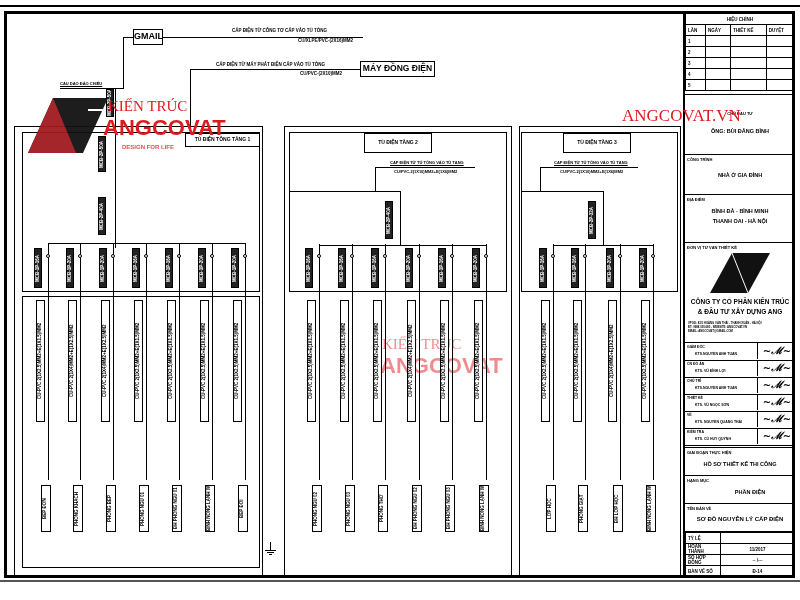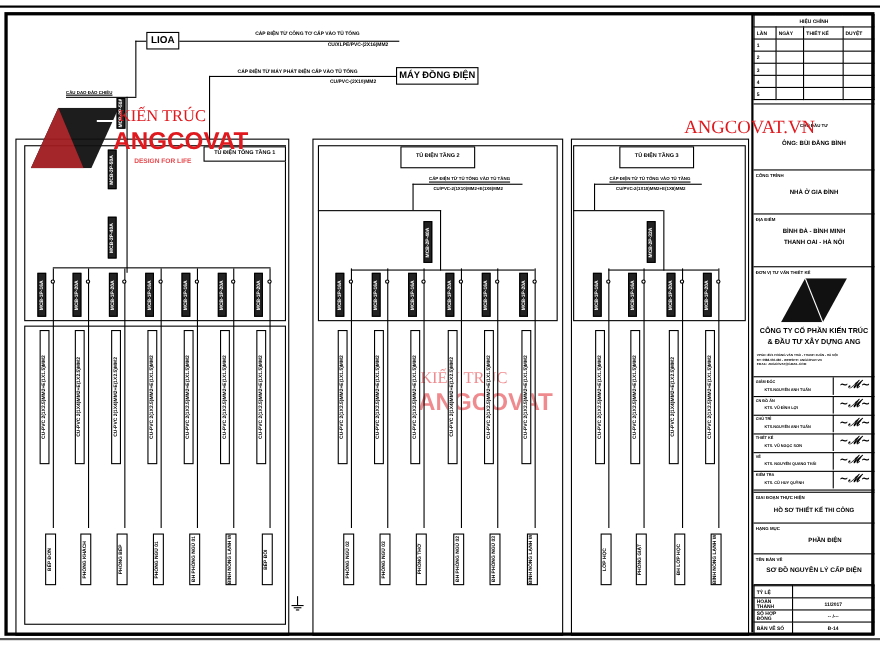"LIOA" div.box { text: LIOA -> GMAIL }
